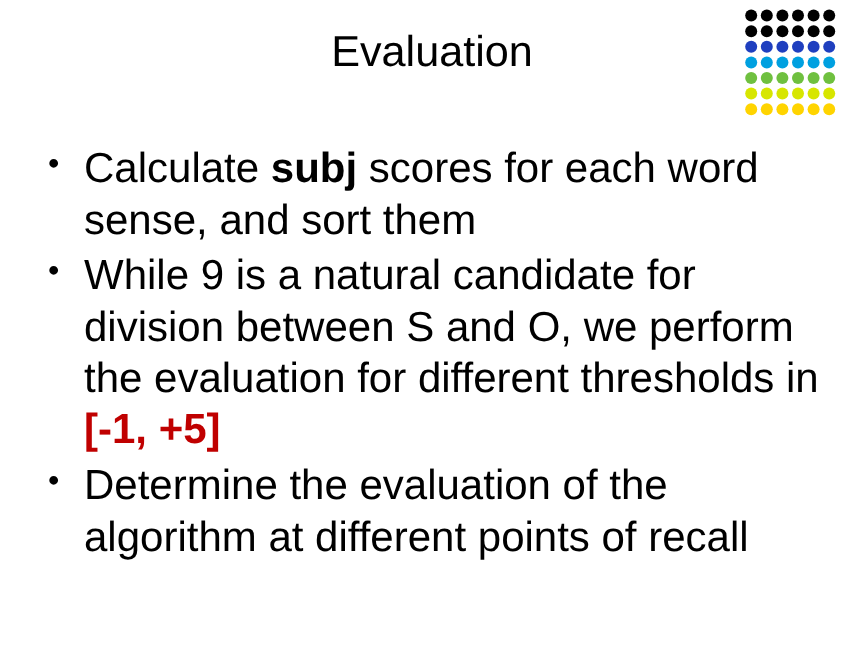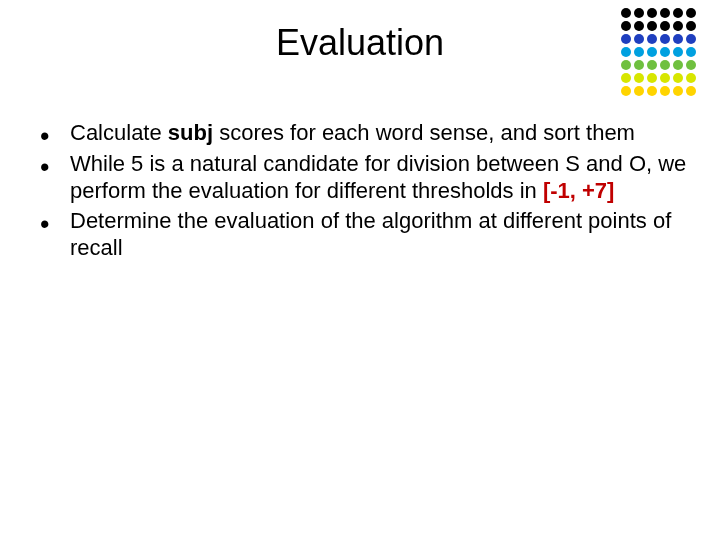"Calculate subj scores for each" .body { font-size: 22px -> 35px }
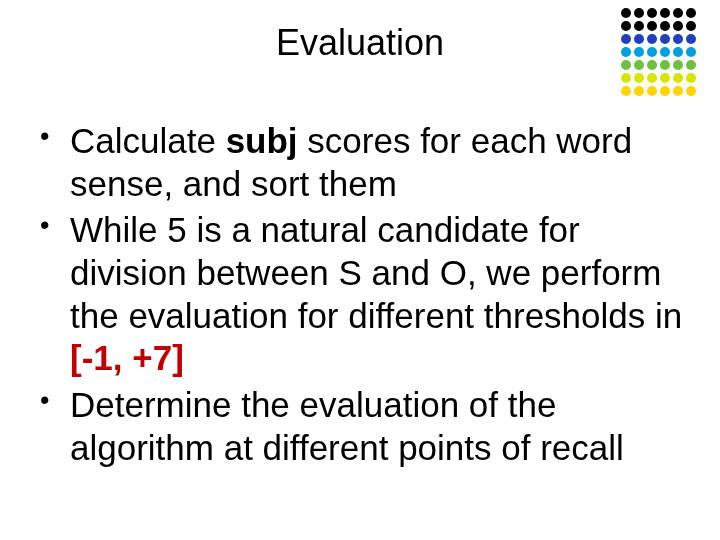"While 5 is a natural" span.bullet-run { text: 5 -> 9 }
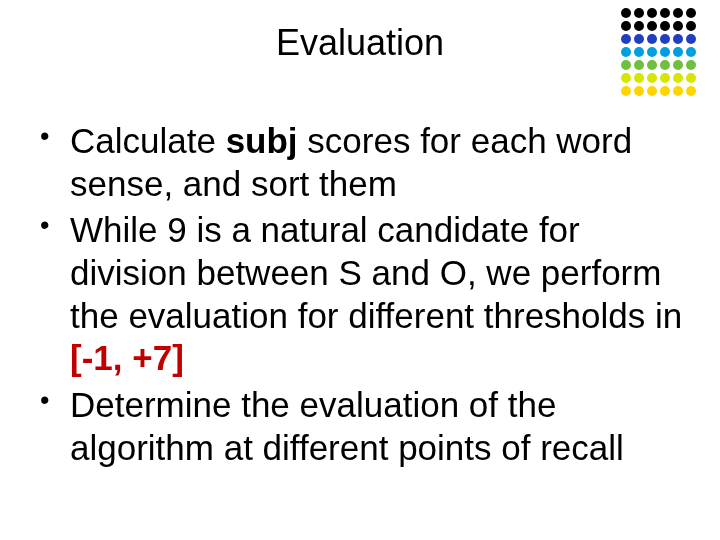"[-1, +7]" span.bullet-run { text: +7 -> +5 }
